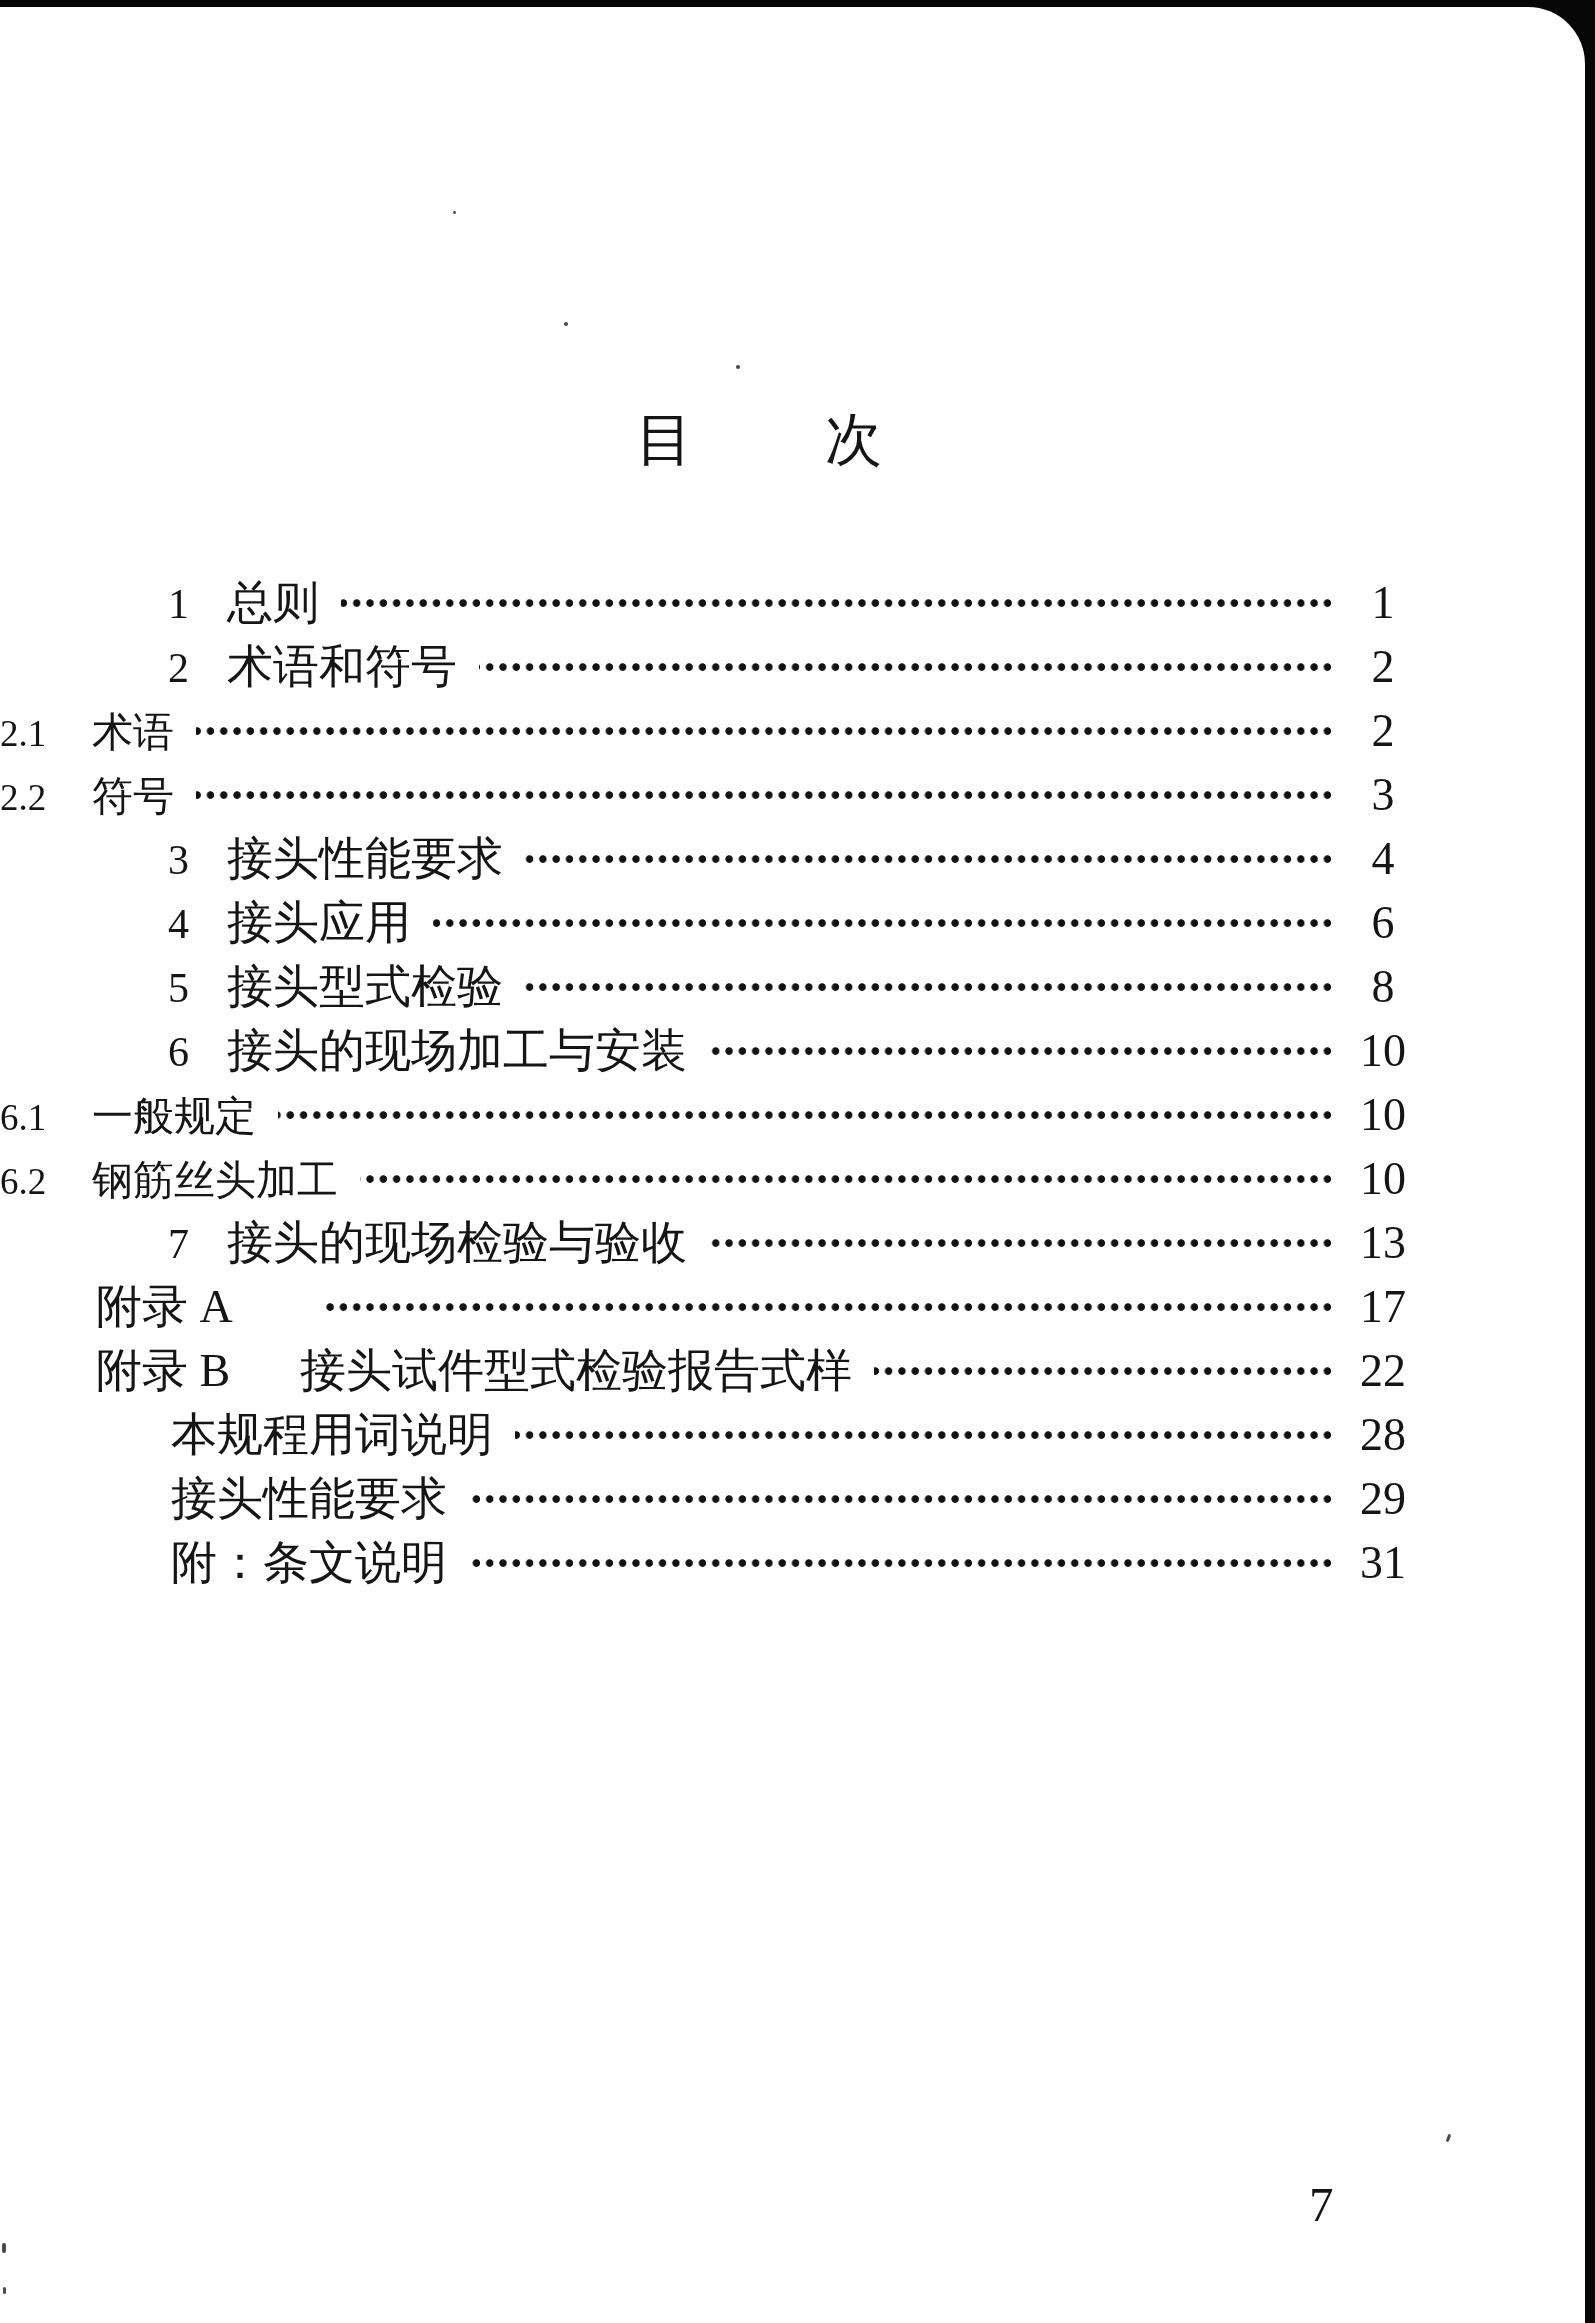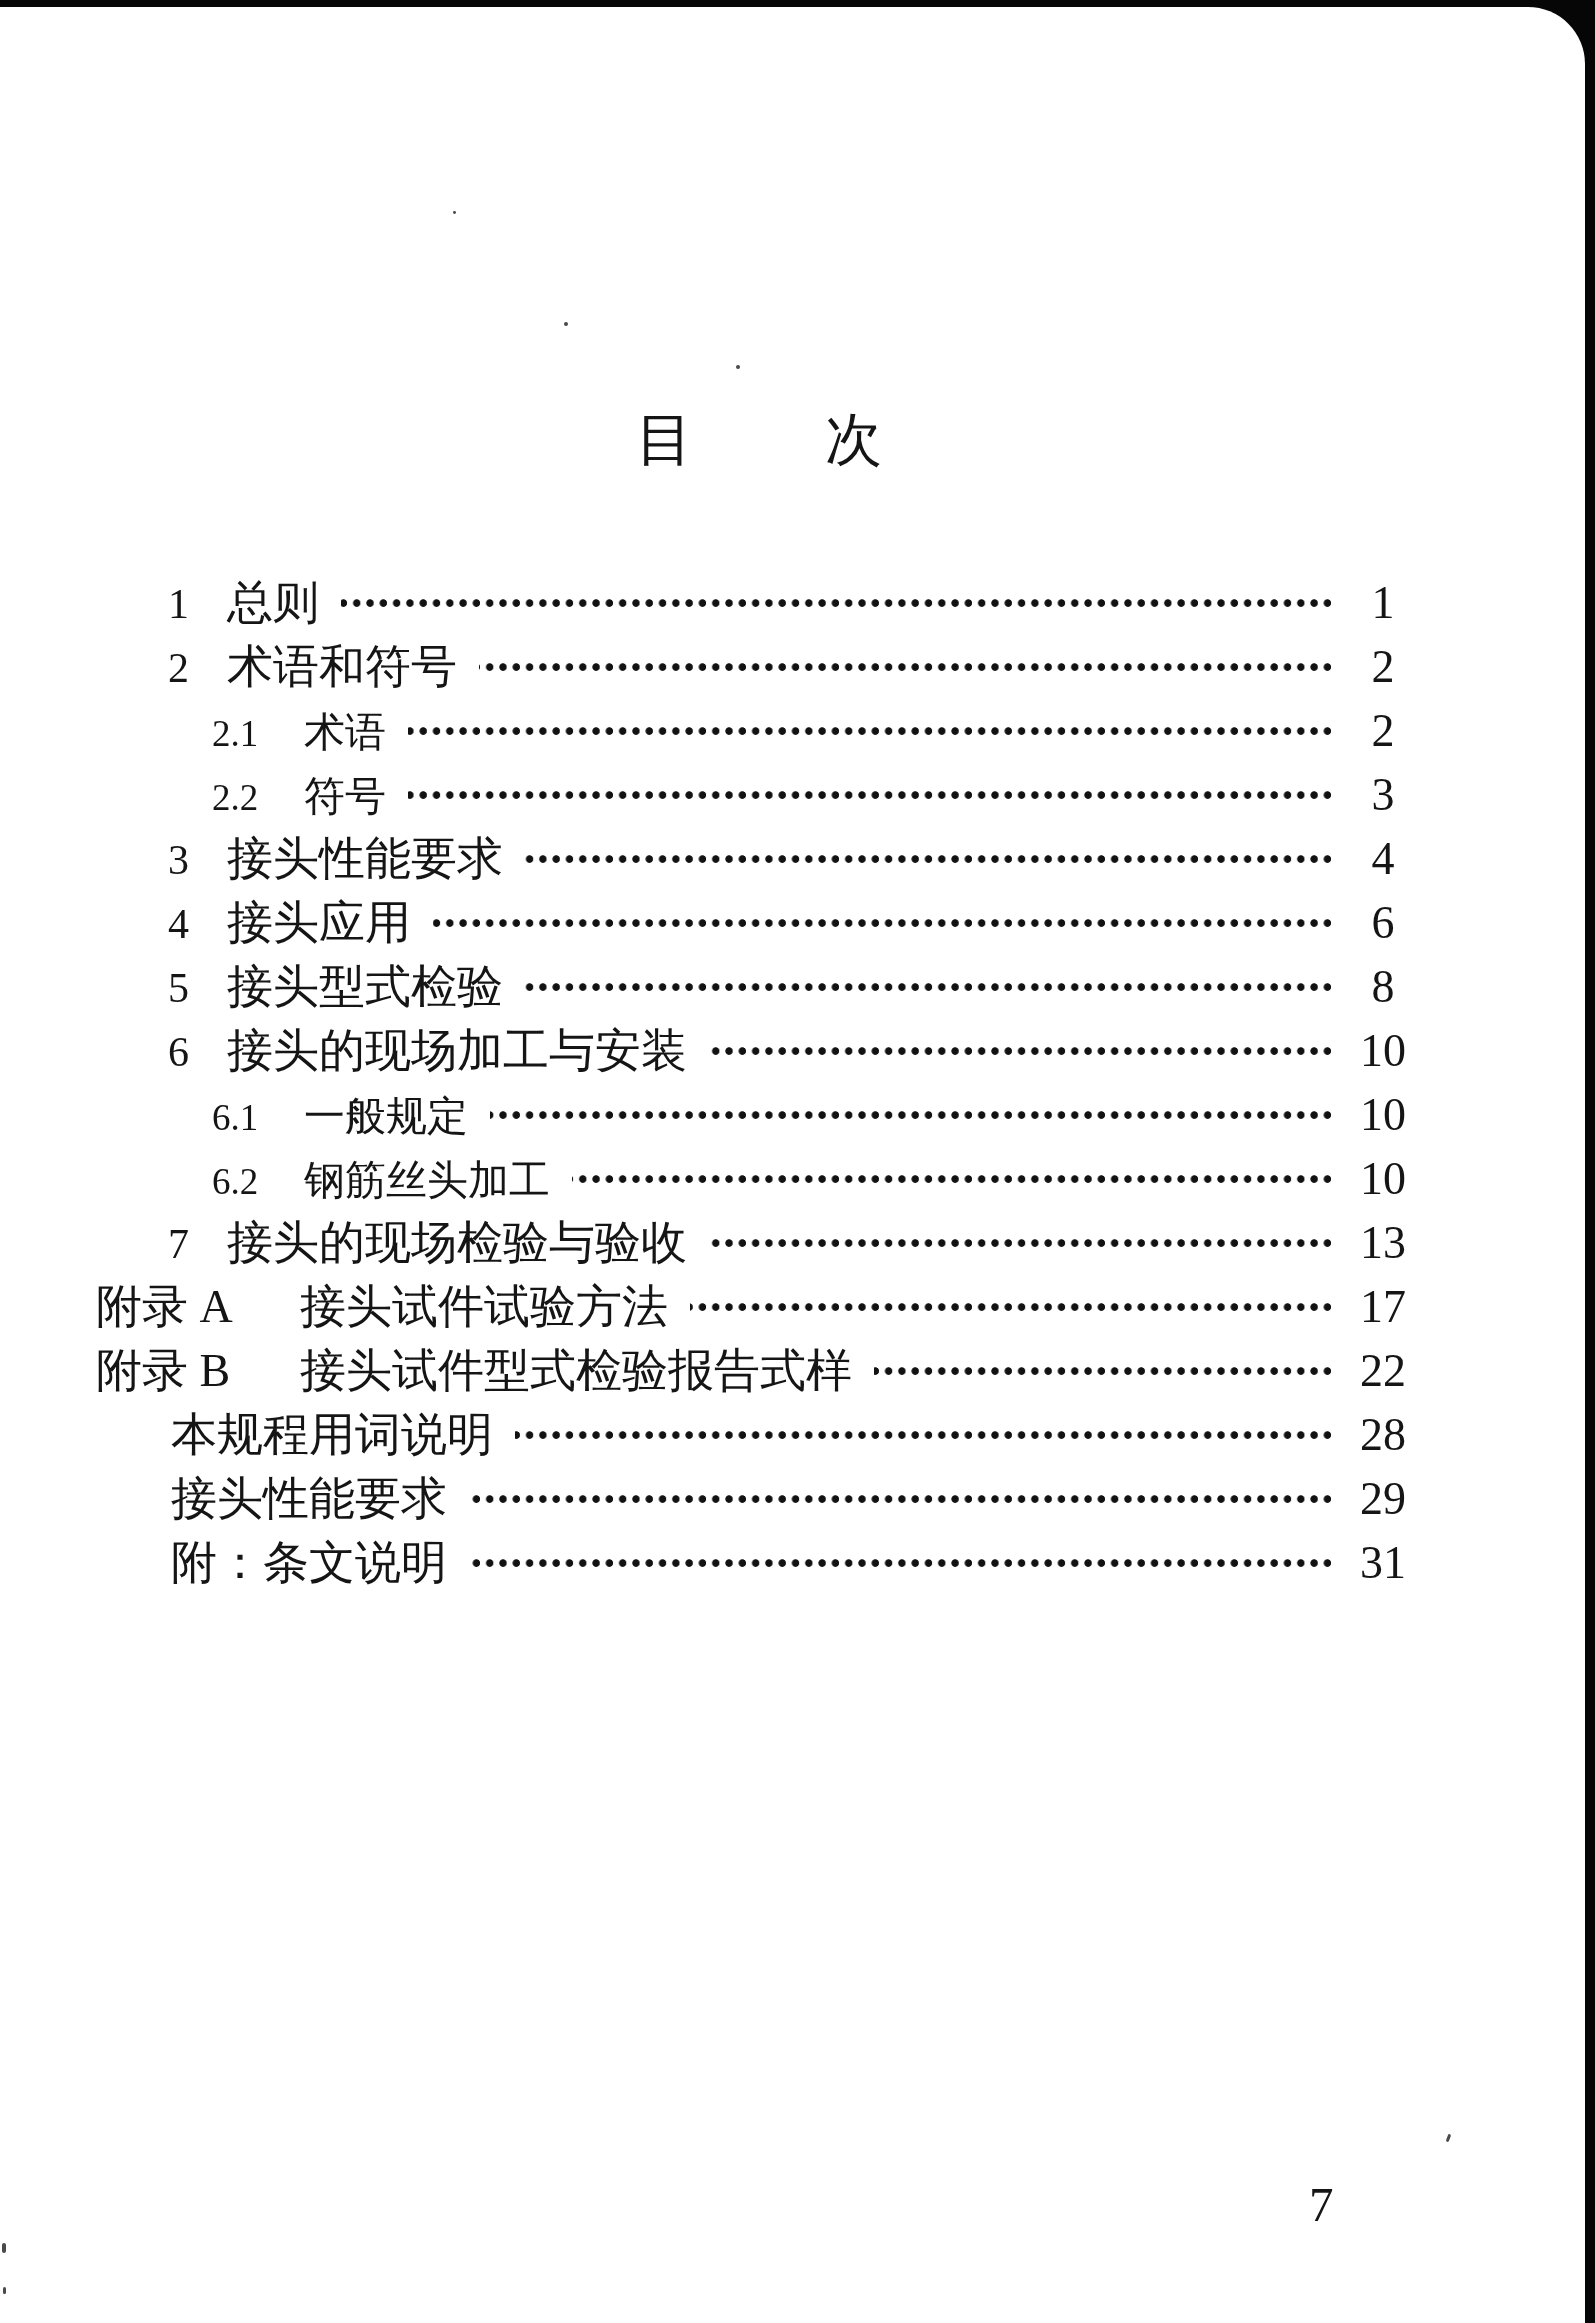"2.1" .sub { padding-left: 212px -> none }
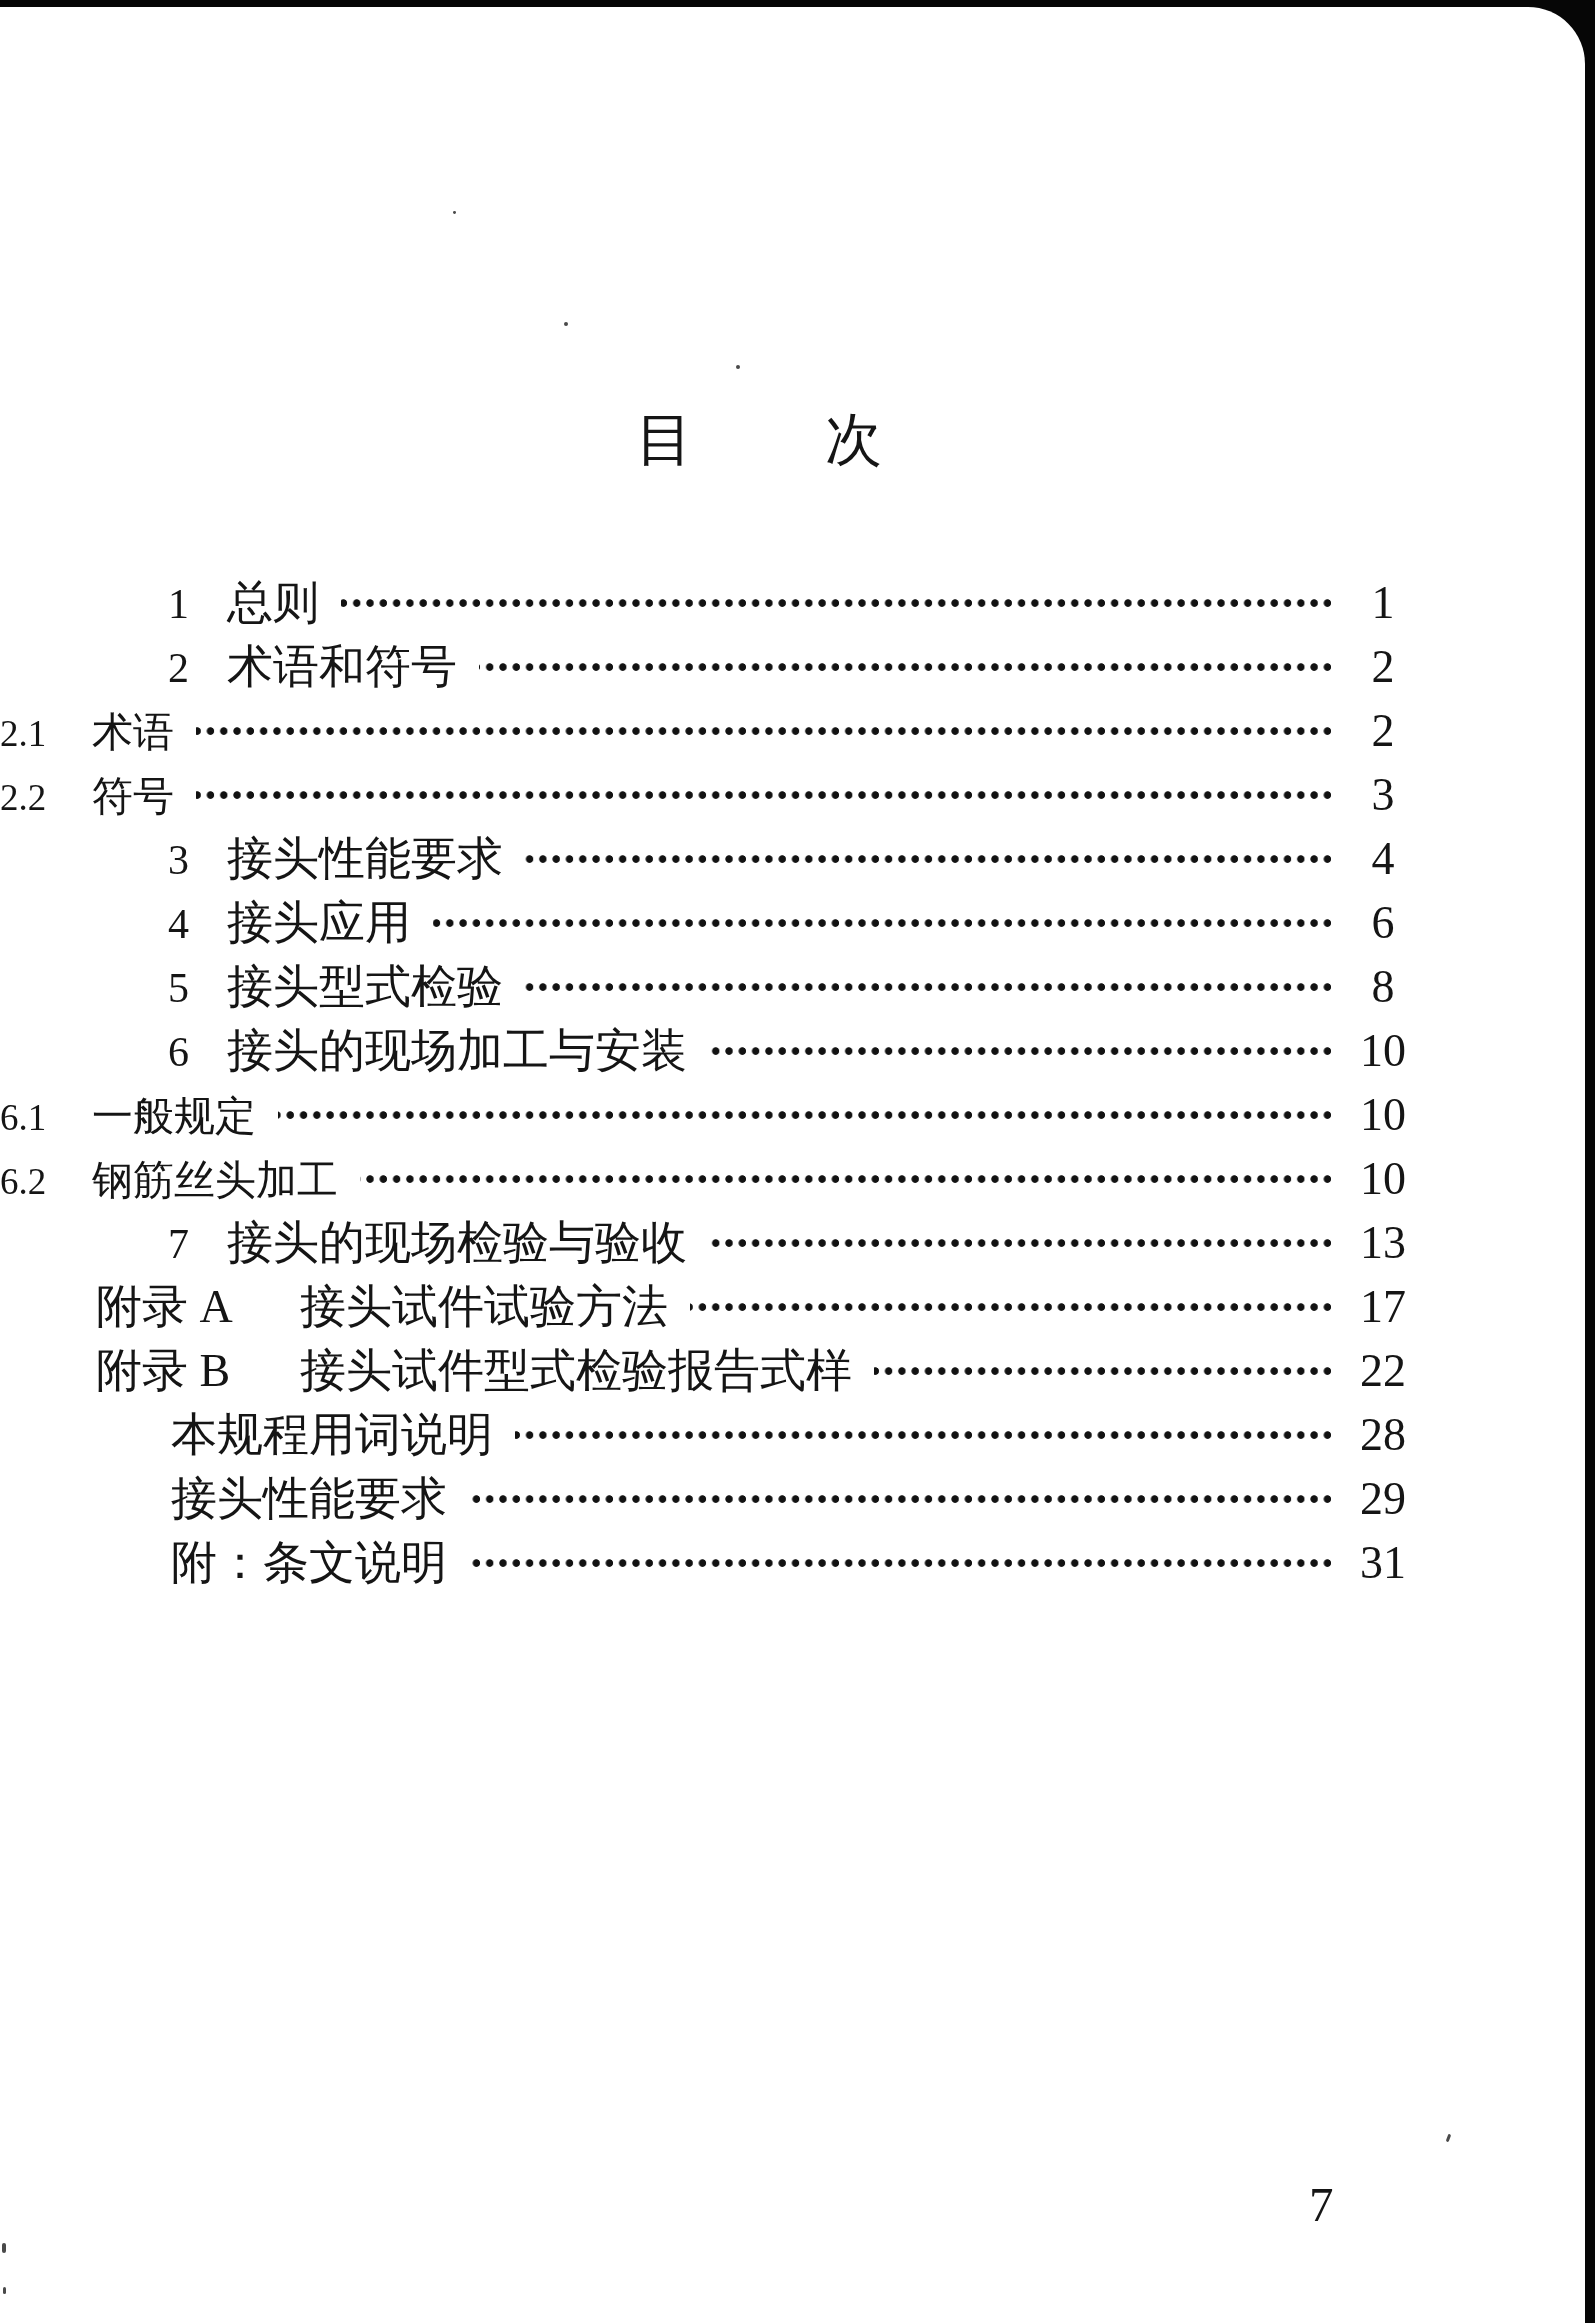"接头试件试验方法" span.label { html: <span>接头试件试验方法</span> -> none }
